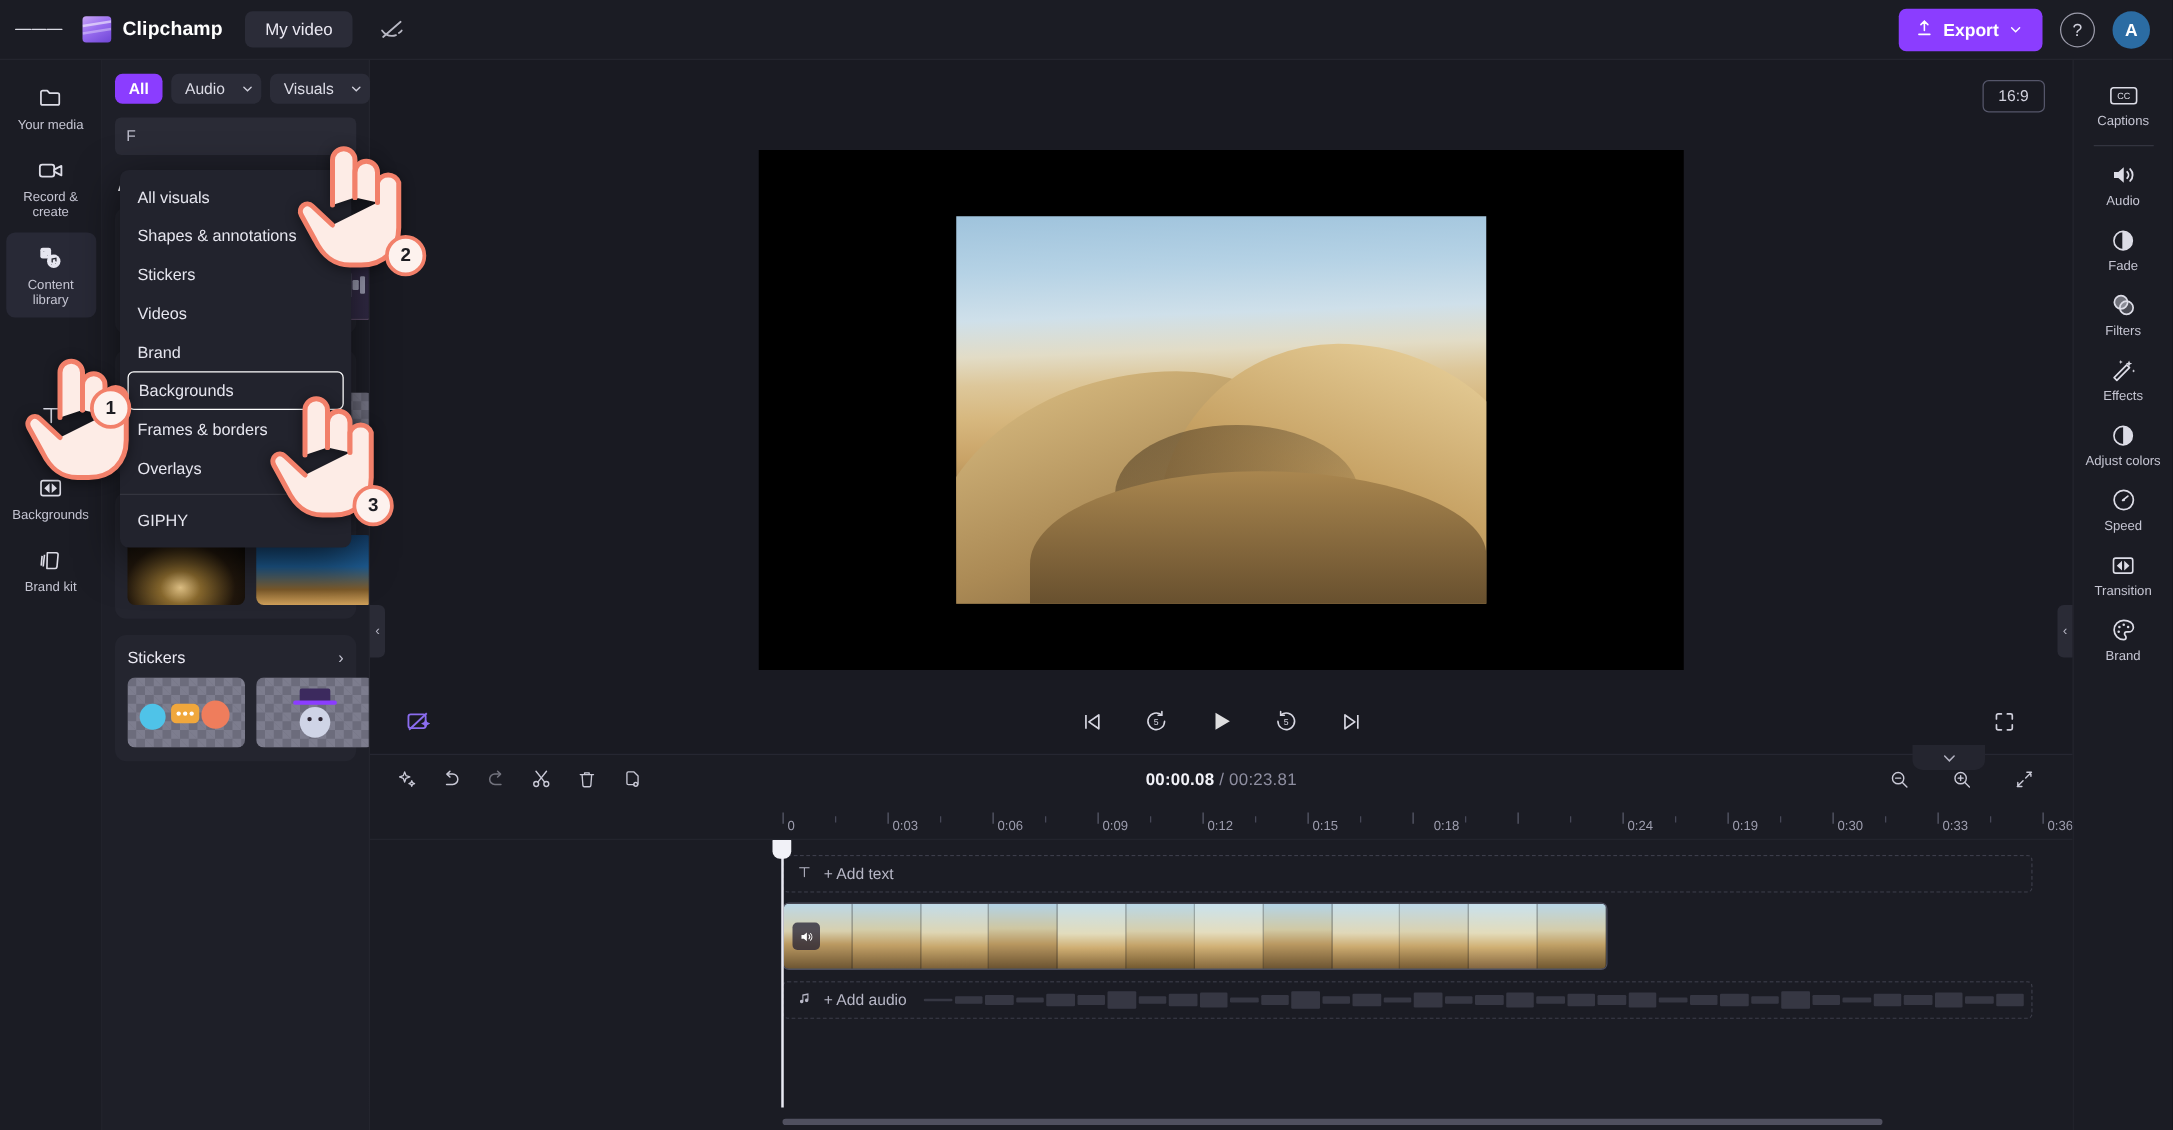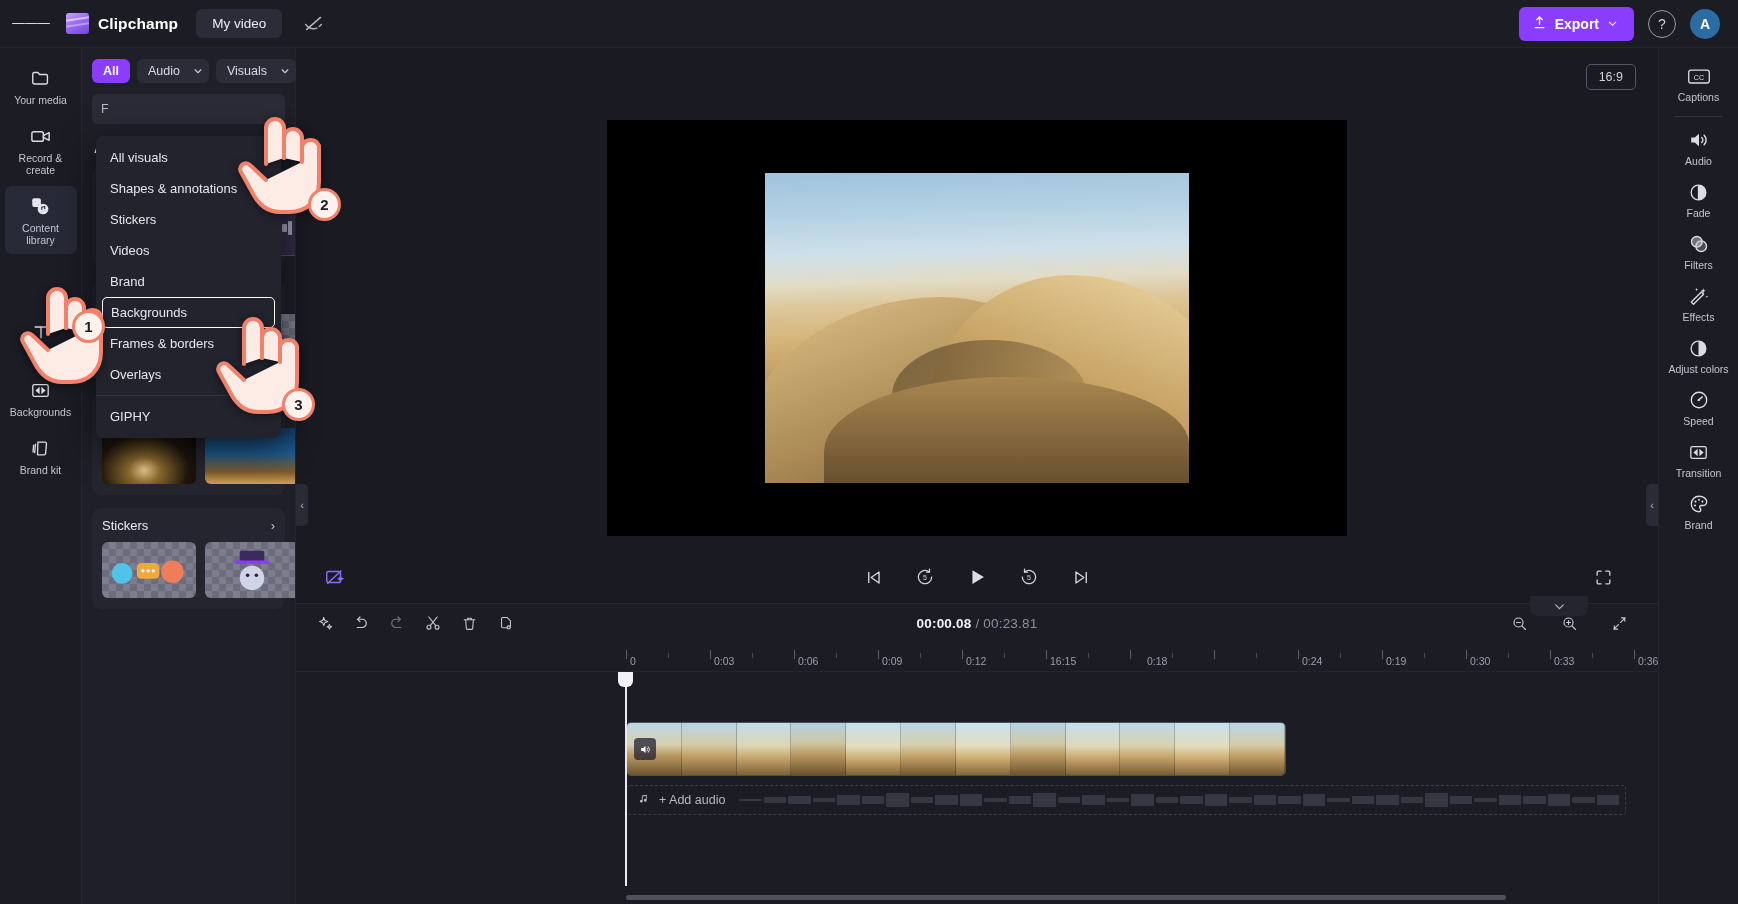"16:15" div.rlabel { text: 16:15 -> 0:15 }
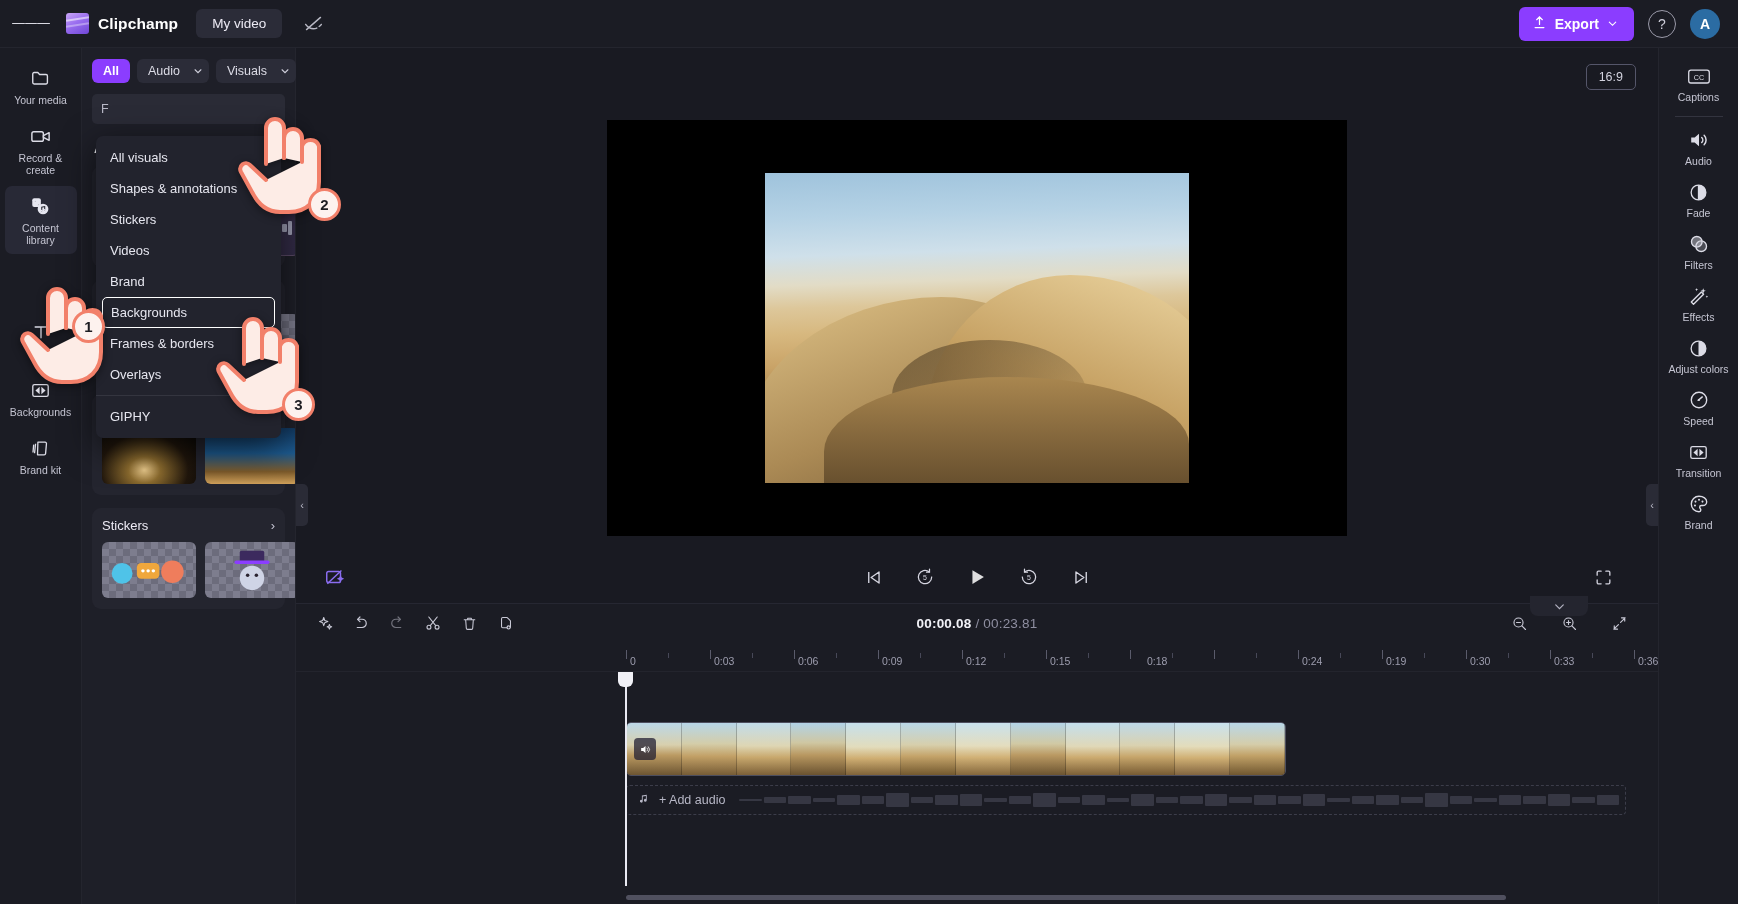"+ Add text" div.track-text { html: none -> <div> <span> <svg> <path></path> </svg> </span> <span>+ Add text</span> </div> }
